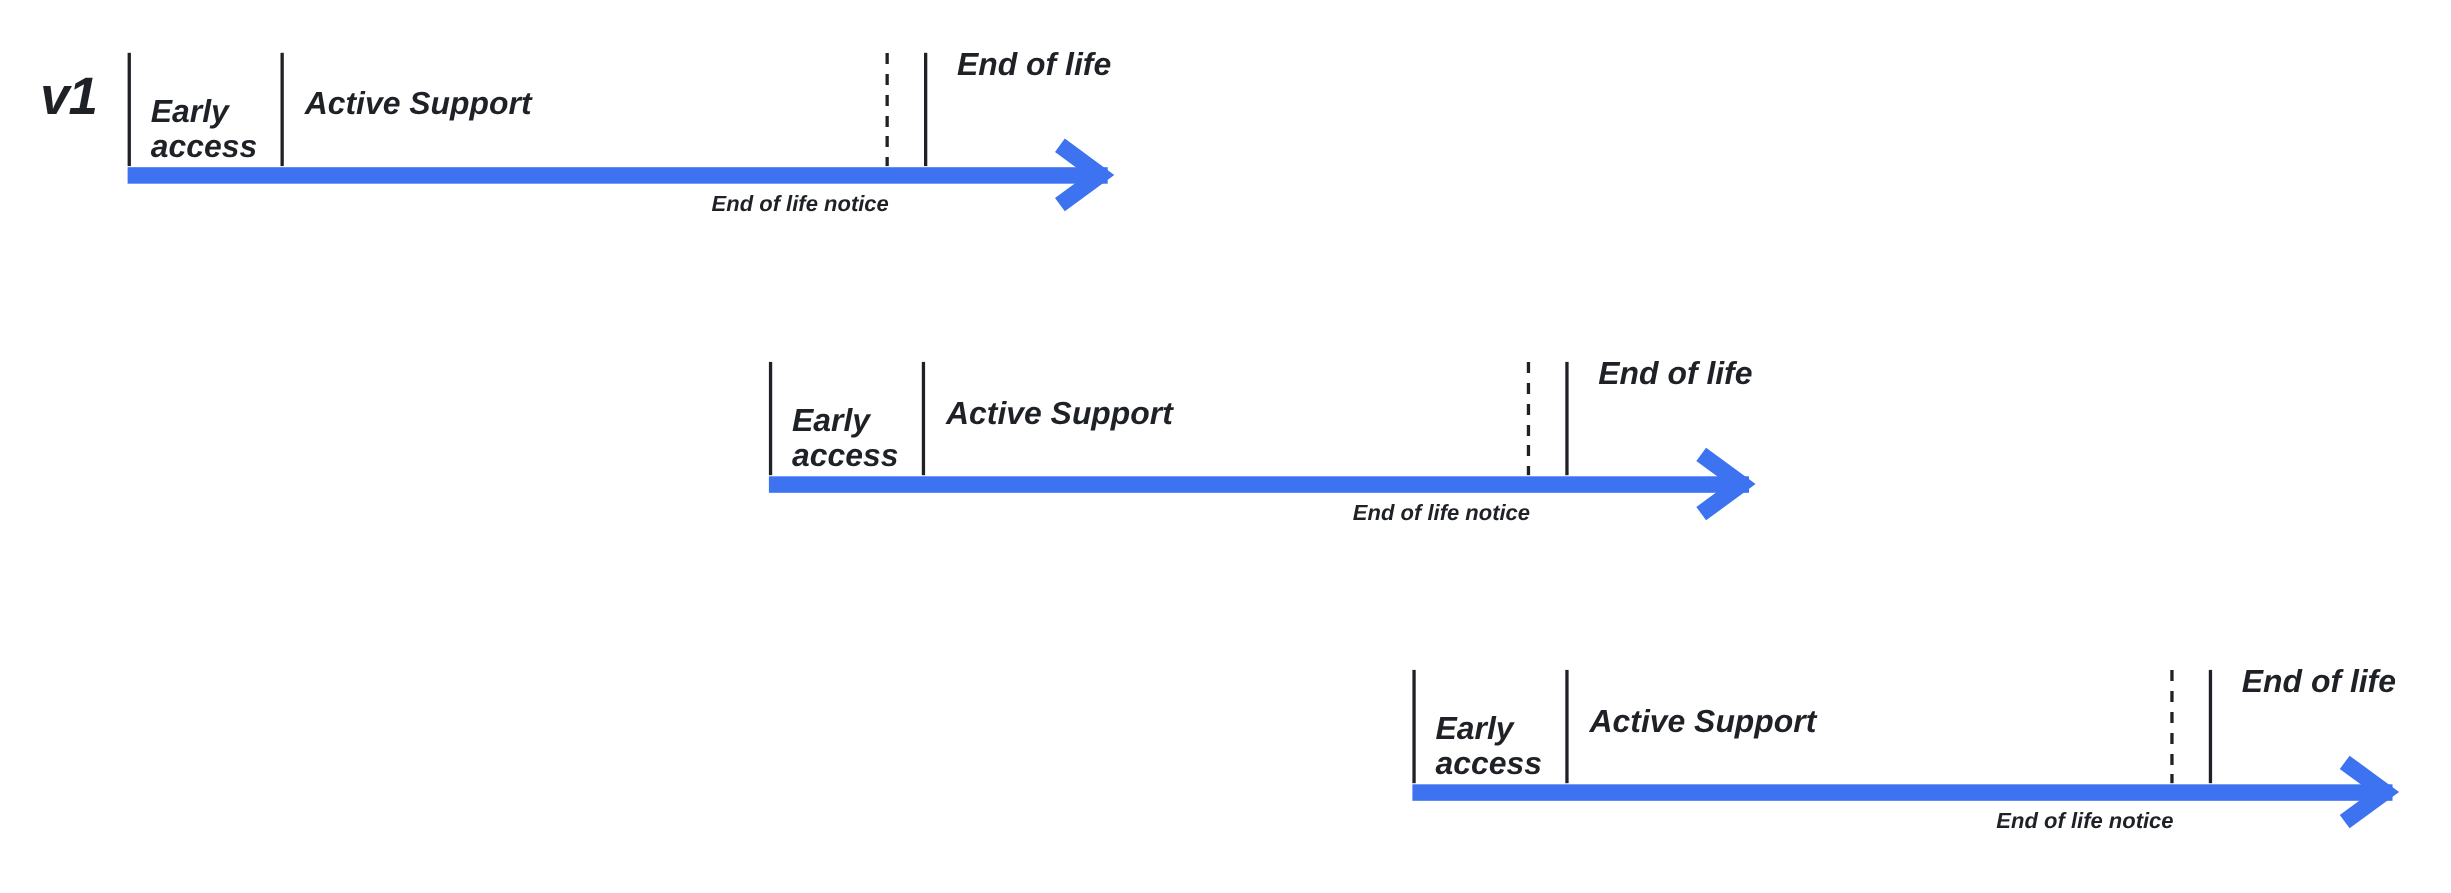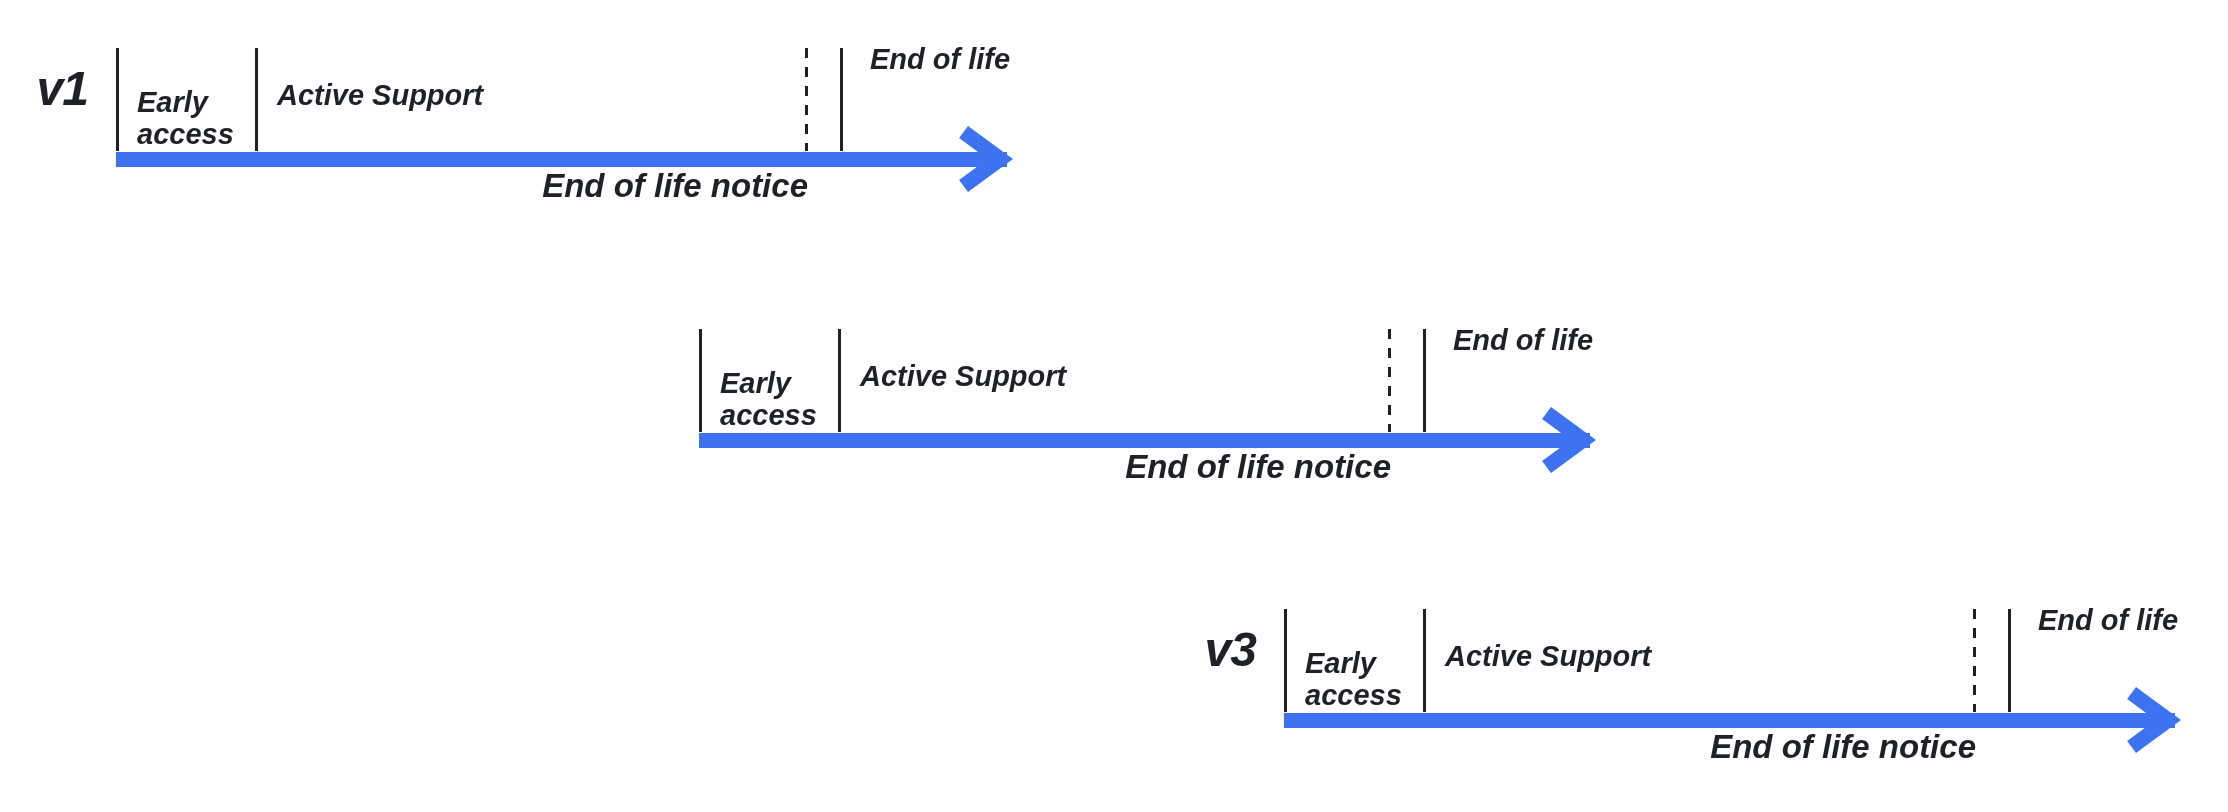"End of life notice" .notice { font-size: 33px -> 20px }
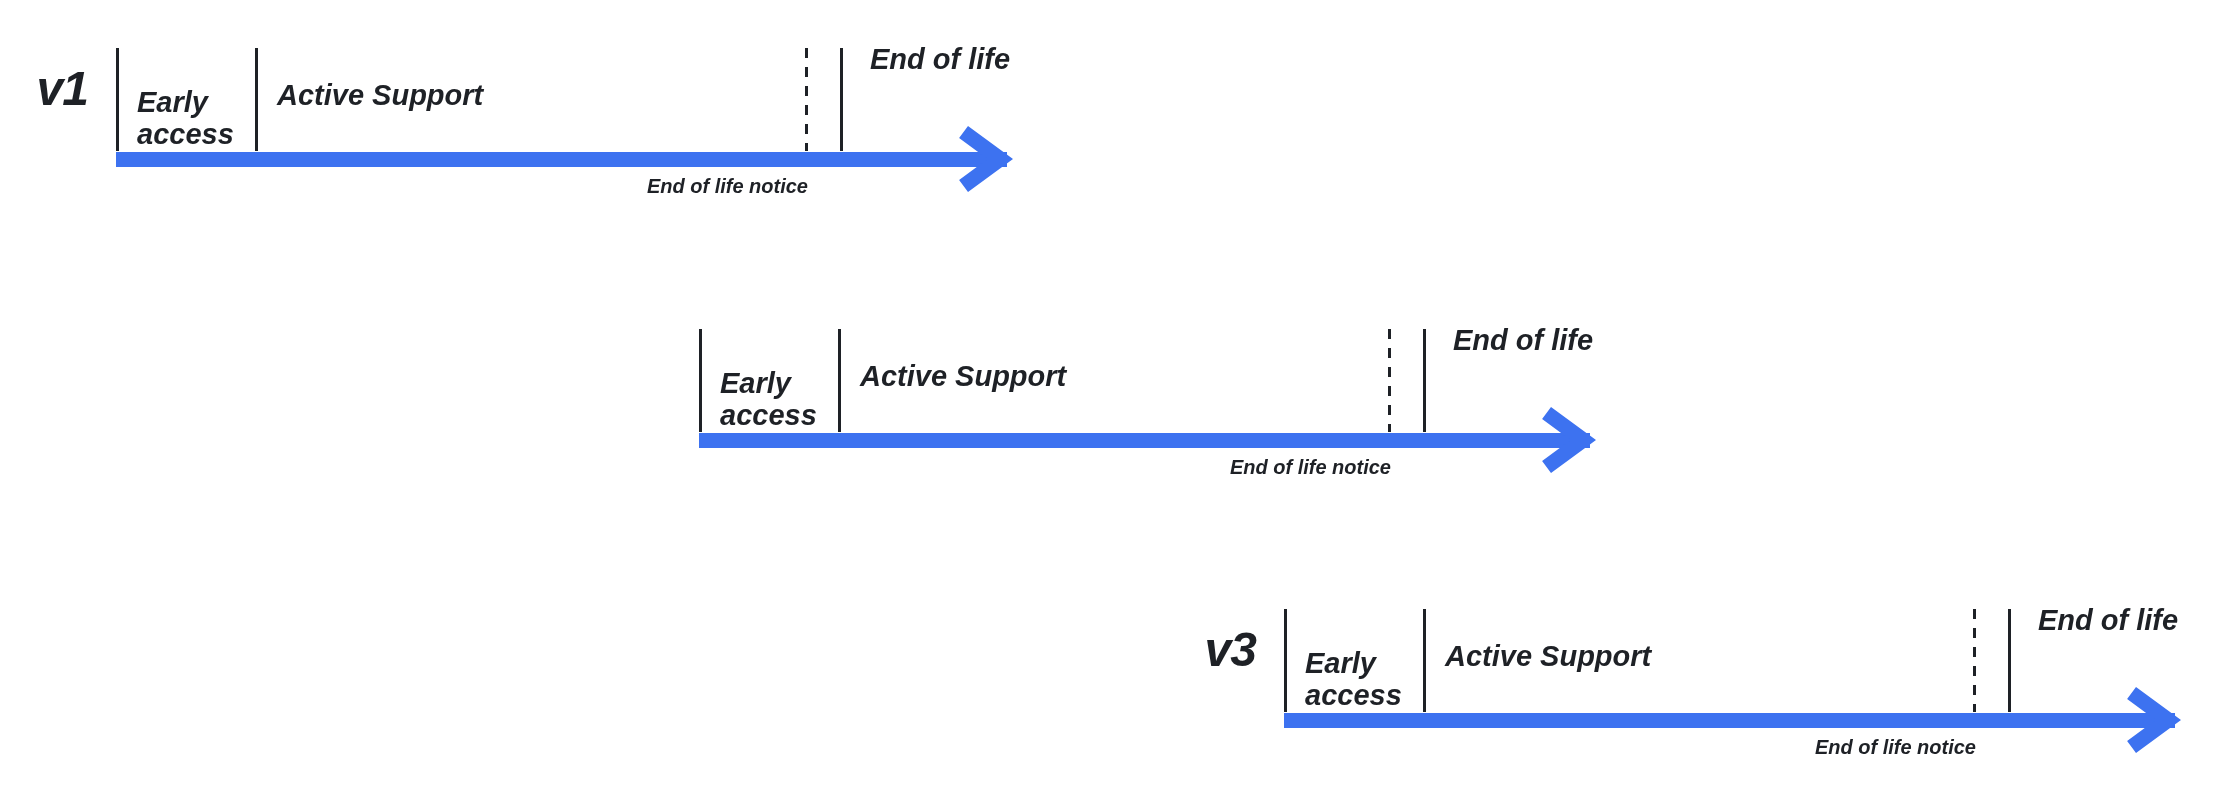"v3" div.version { html: <div>v3</div> -> none }
